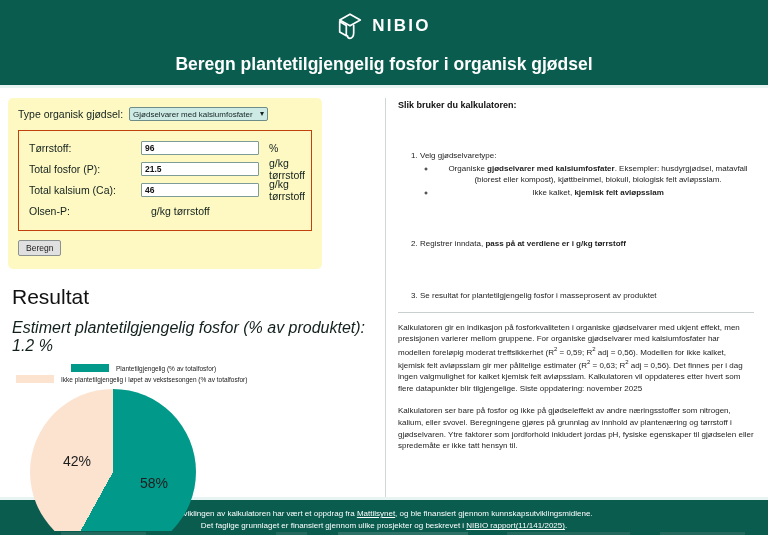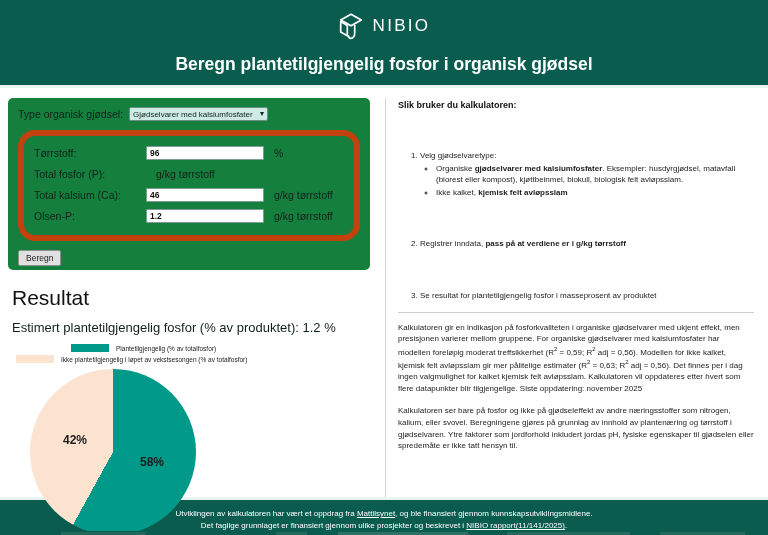"NIBIO" .brand-name { font-weight: 400 -> 700 }
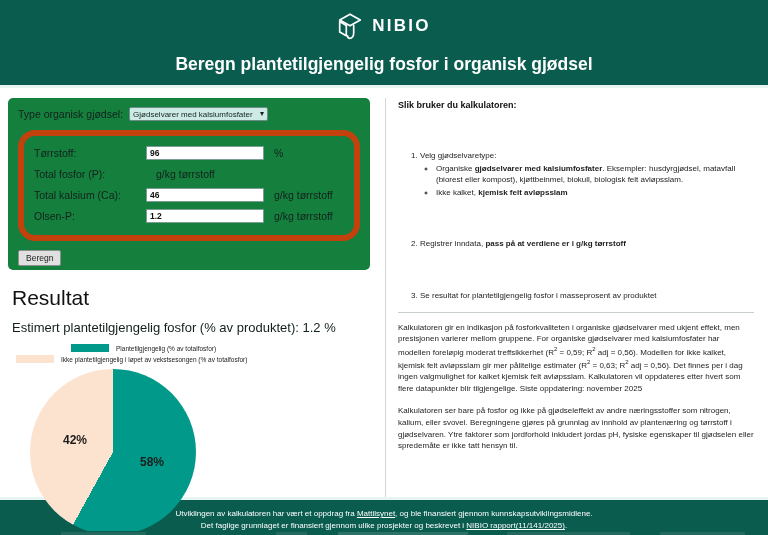"Type organisk gjødsel:" .form-panel { background: #15803d -> #fef9c3; padding: 9px 10px 4px 10px -> 9px 10px 13px 10px; width: 362px -> 314px }
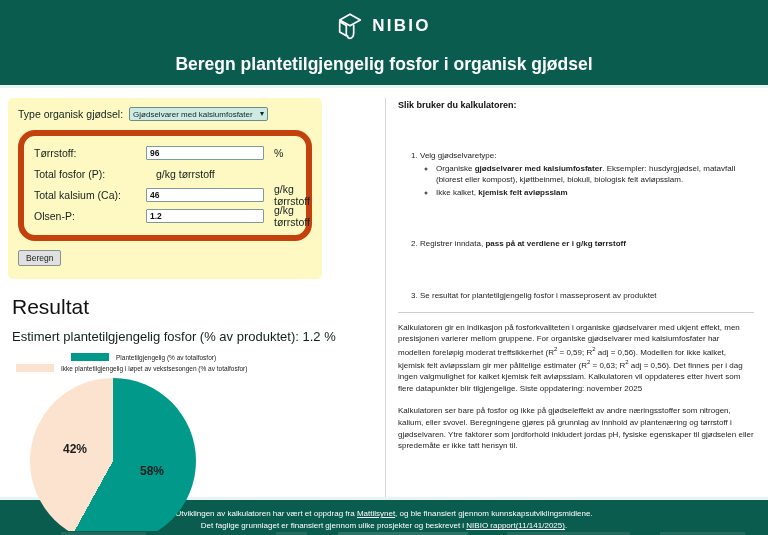"Tørrstoff:" .fieldset { border: 6px solid #c2410c -> 1px solid #c2410c; border-radius: 17px -> 0 }
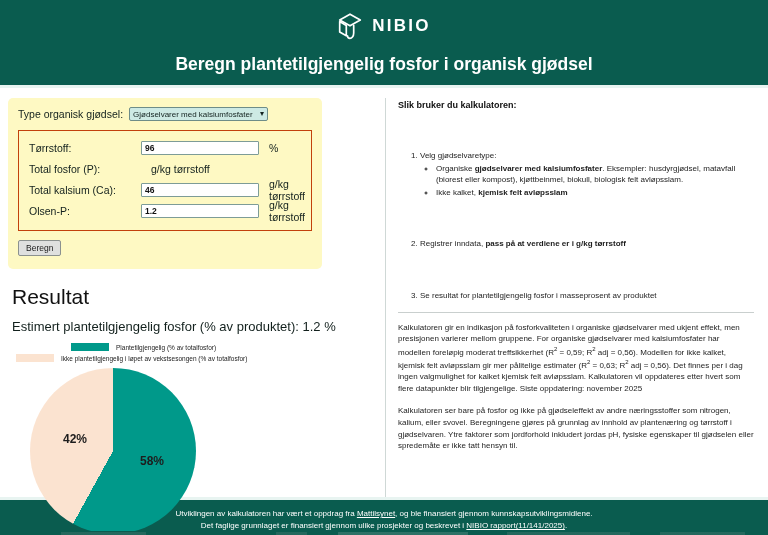"21.5" input.field-input { html: none -> <input> }
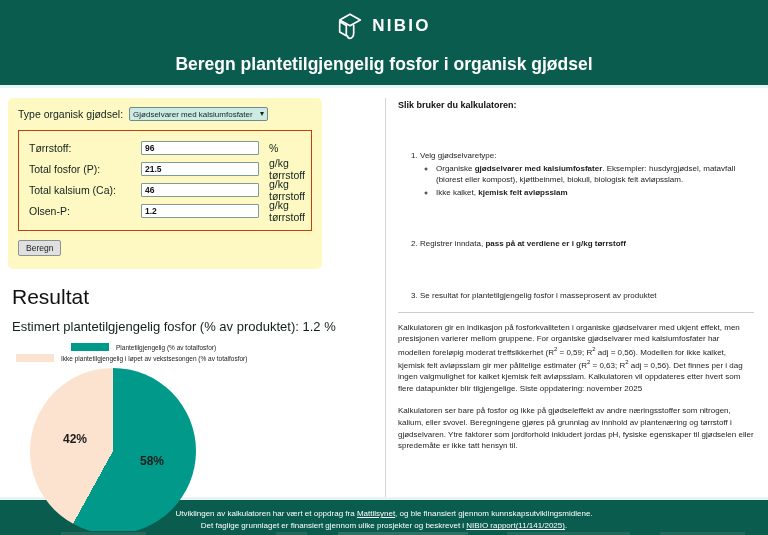"Organiske gjødselvarer med" ul.help-sub > li { text-align: none -> center }
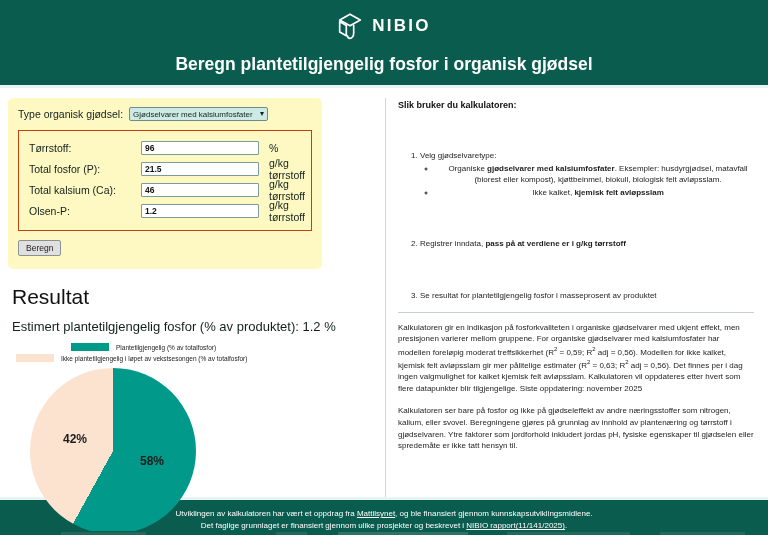"1.2" input.field-input { html: <input> -> none }
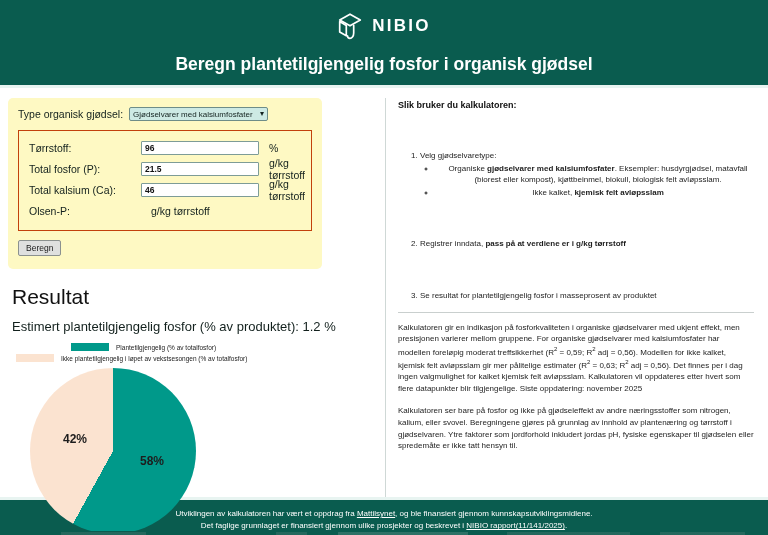"Estimert plantetilgjengelig fosfor (% av" .result-line { font-size: 13px -> 16px; font-style: none -> italic }
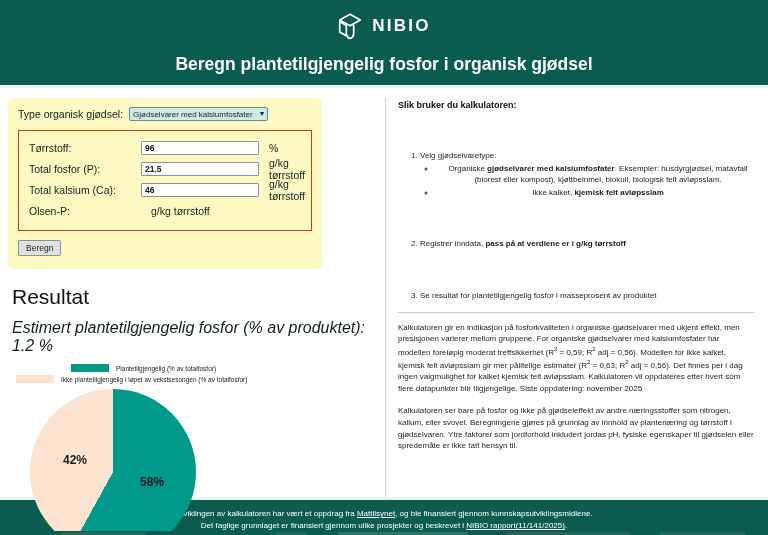"42%" .pie-label { font-size: 12px -> 14px; font-weight: bold -> normal }
